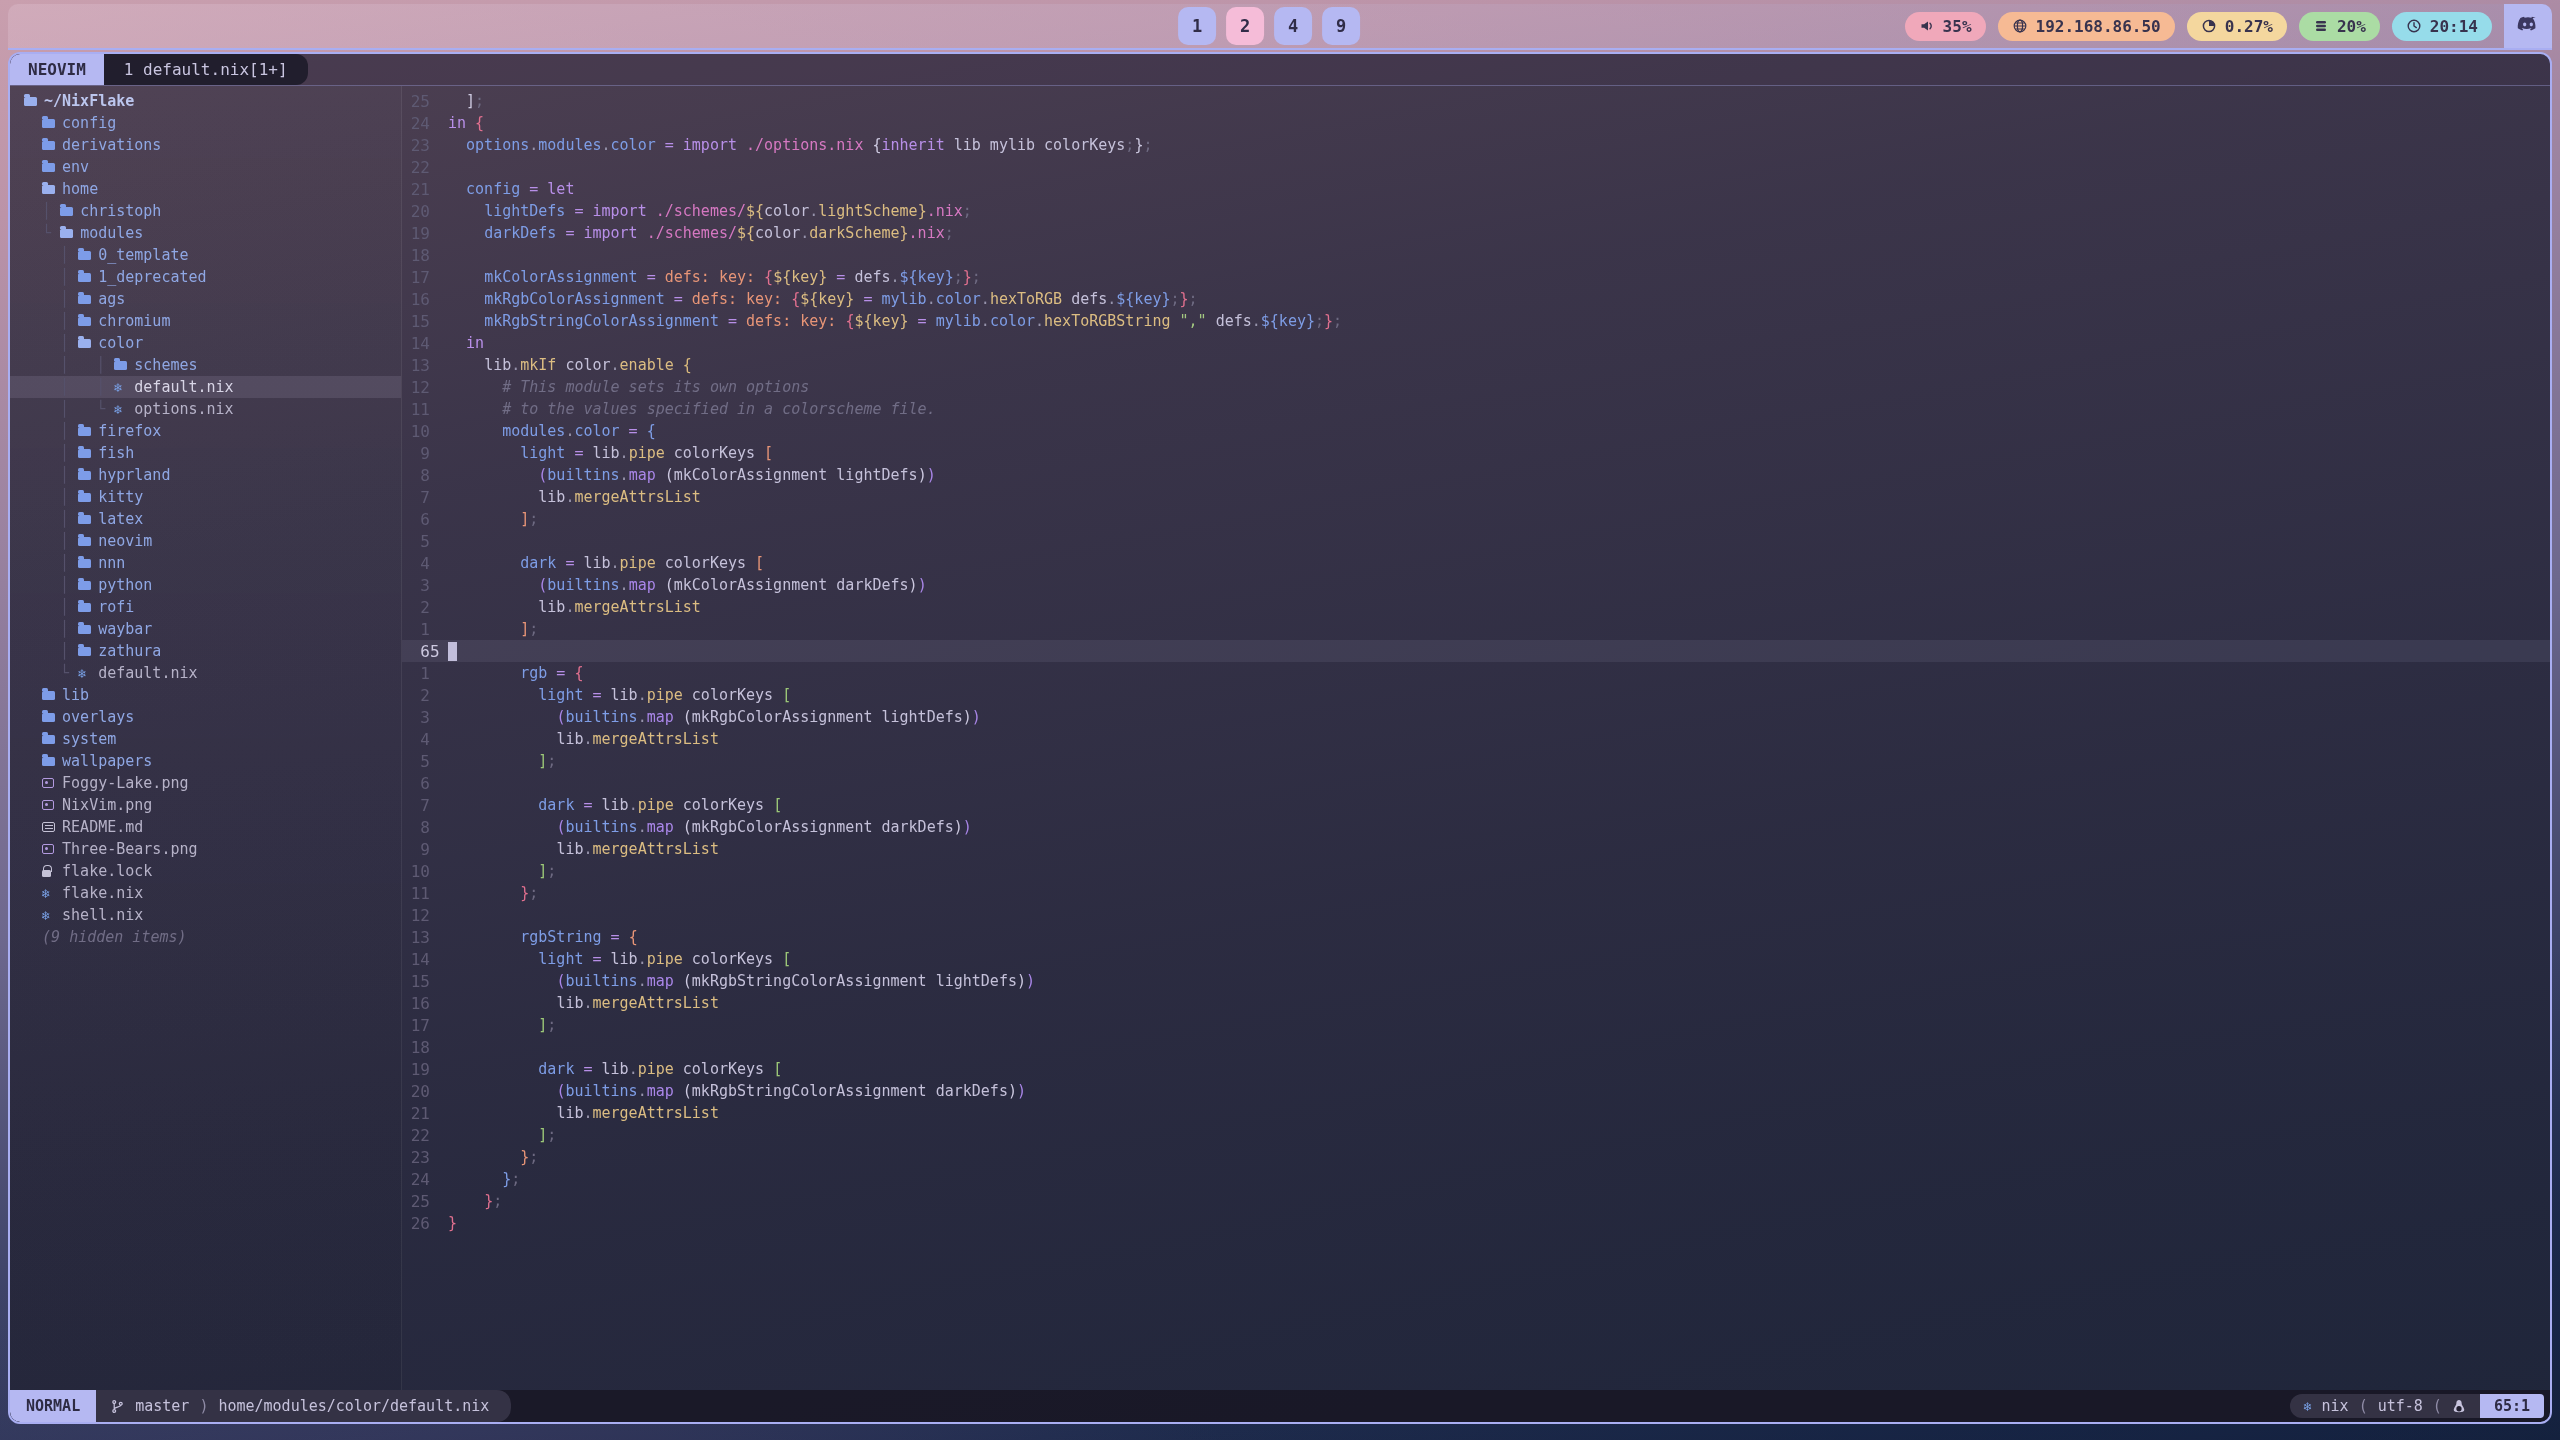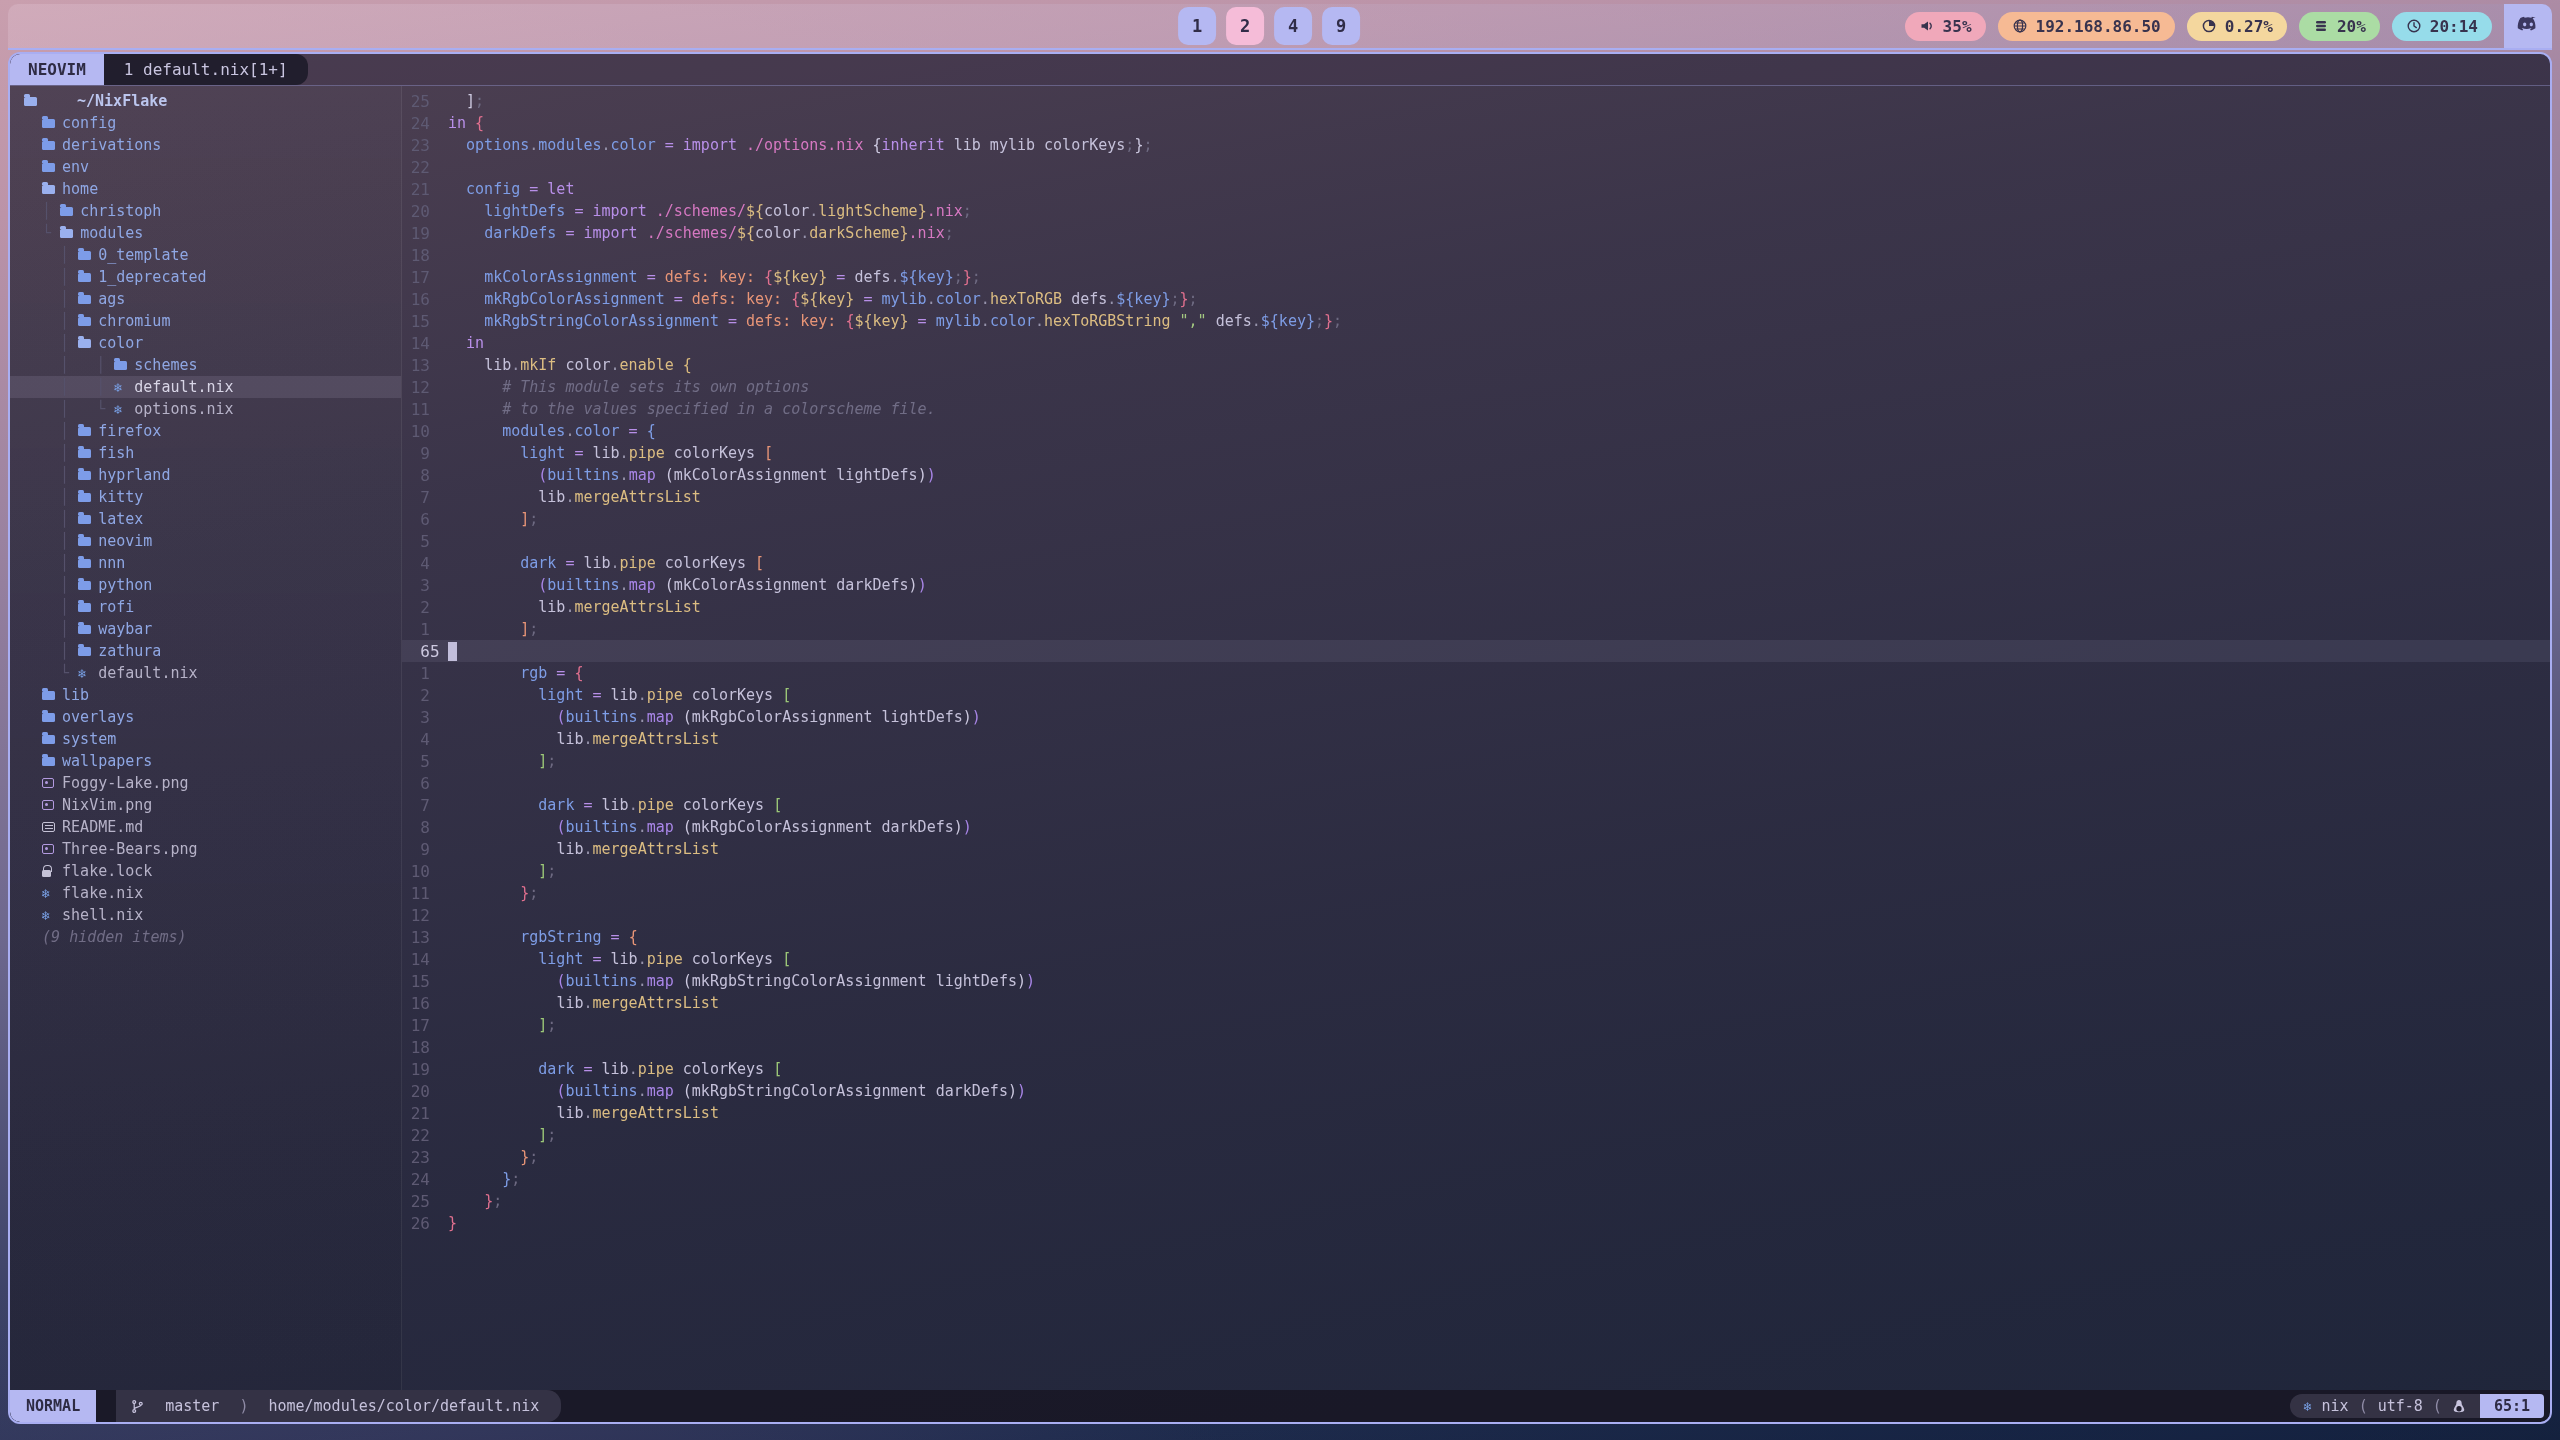"~/NixFlake" .tree-item.root .tree-label { margin-left: 33px -> none }
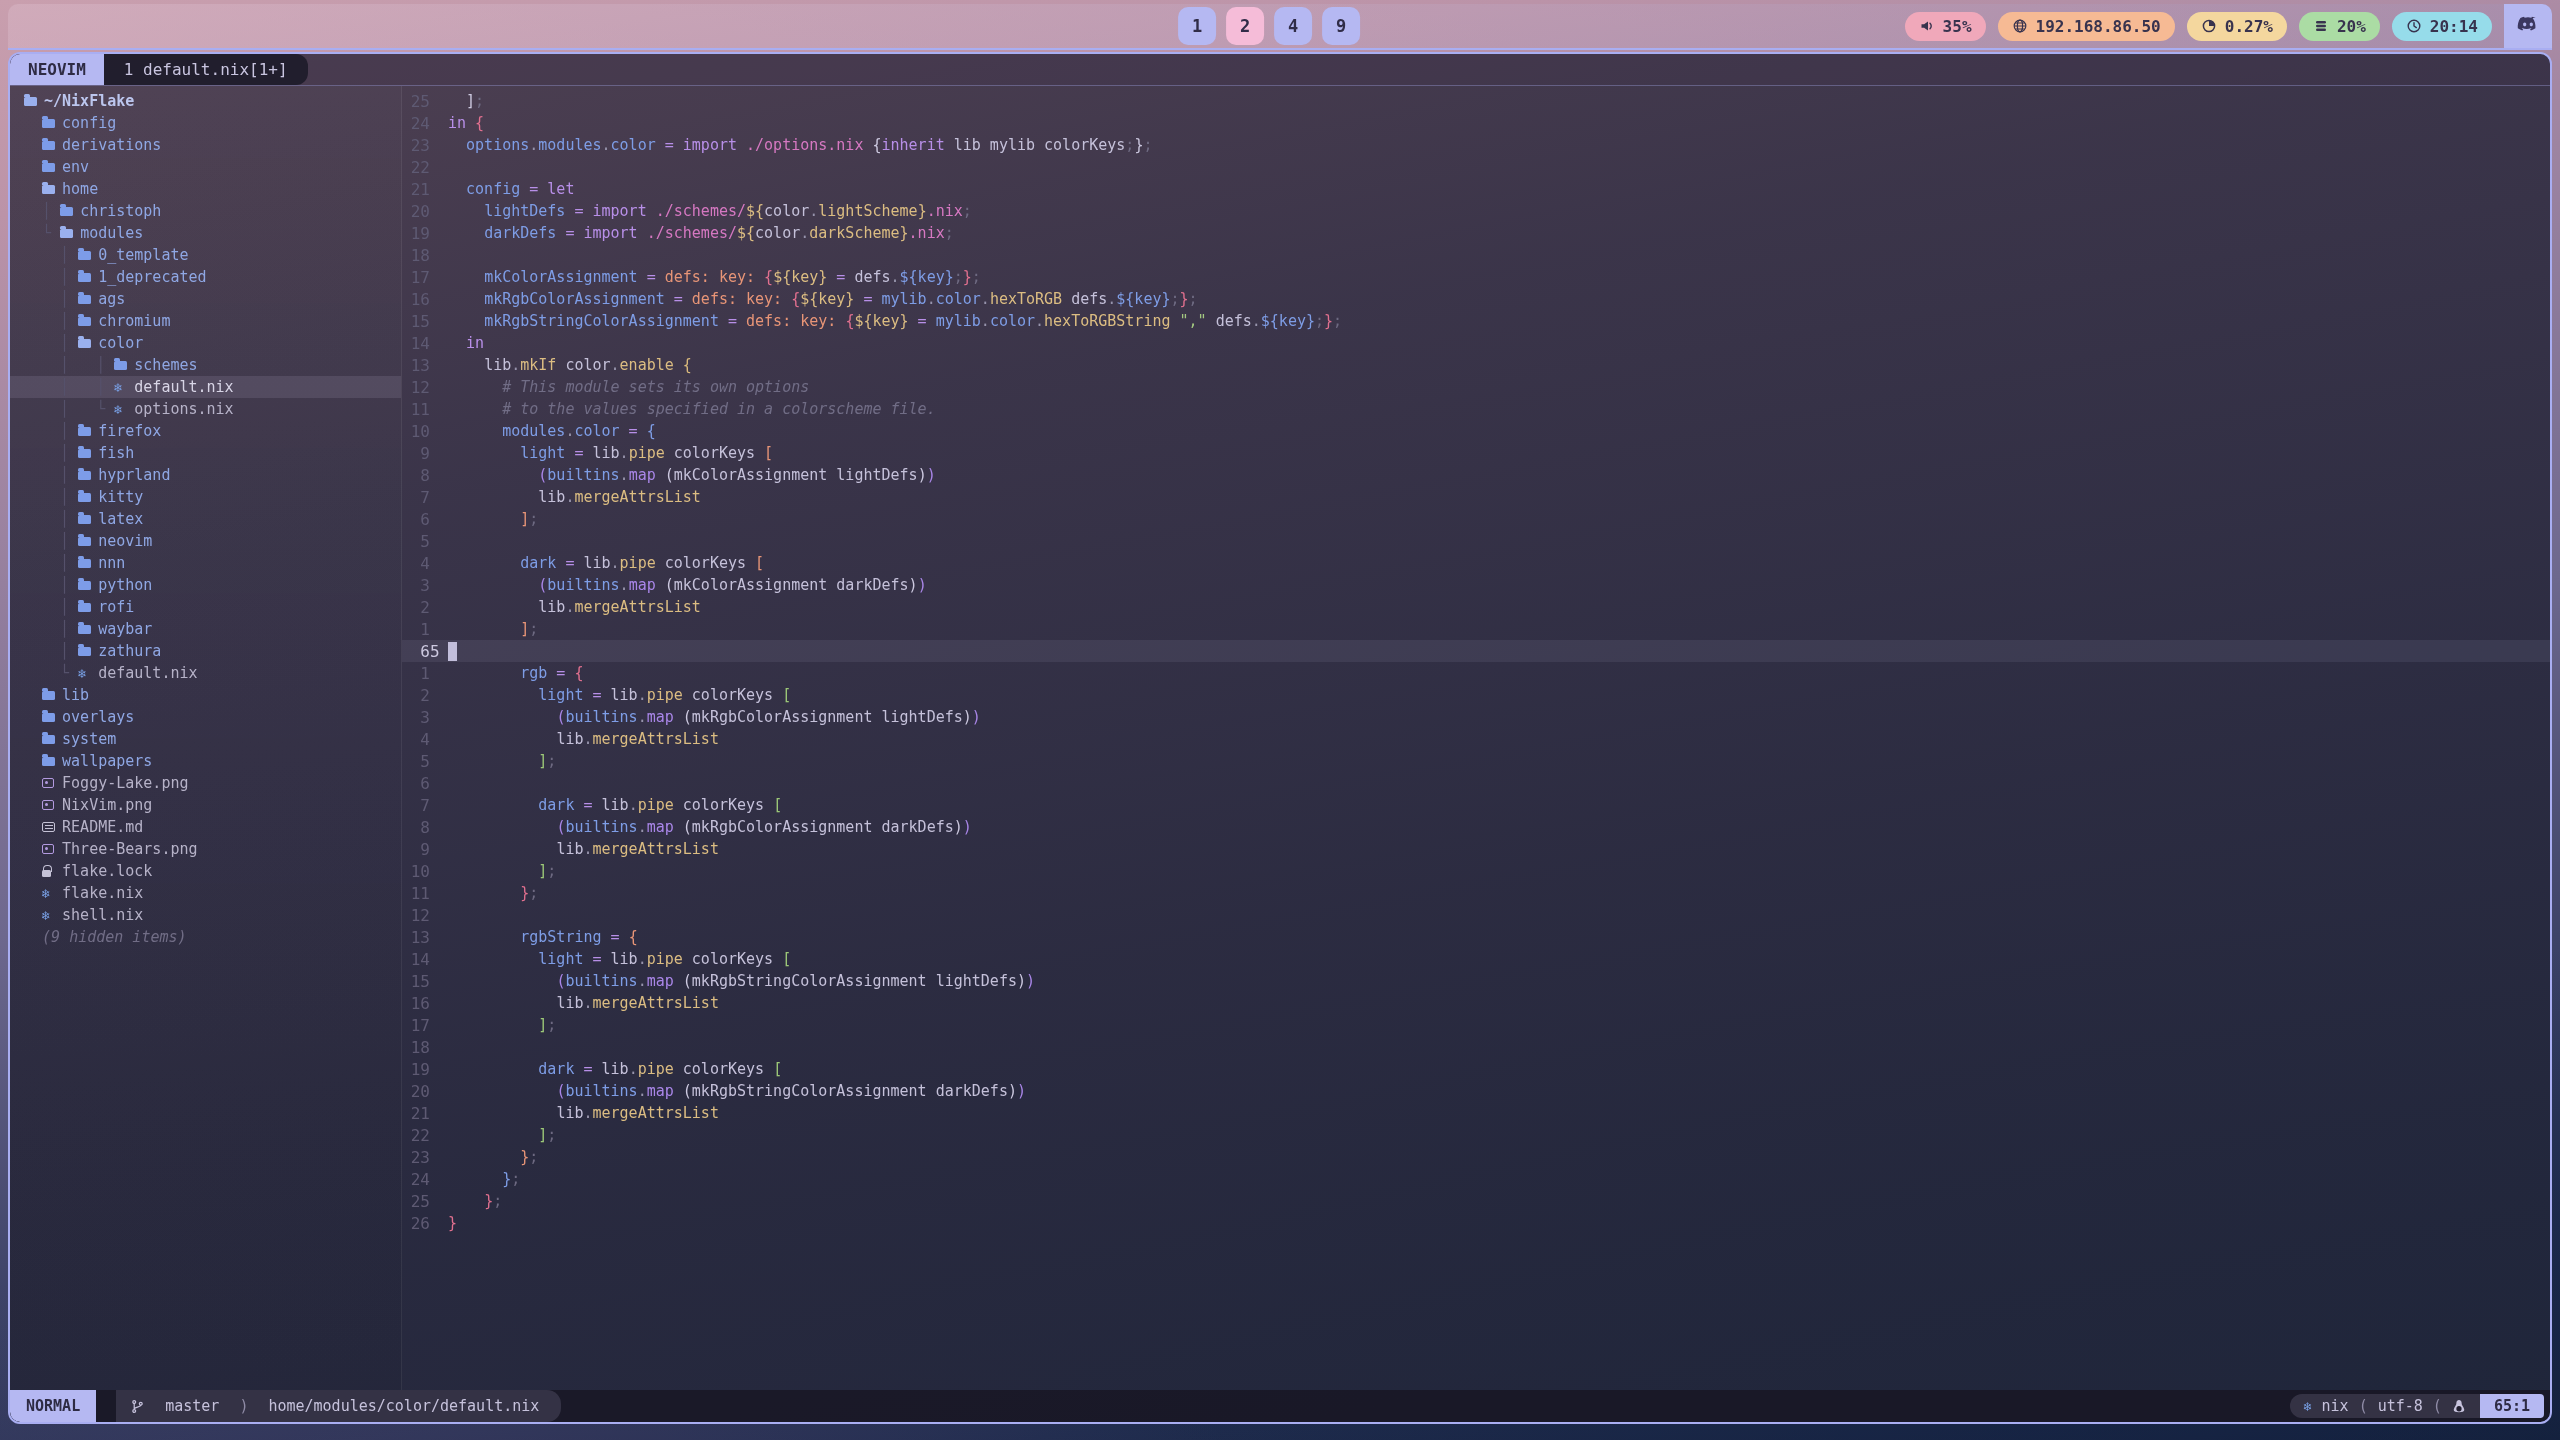"master" .sl-left-pill { gap: 20px -> 10px; margin-left: 20px -> none }
